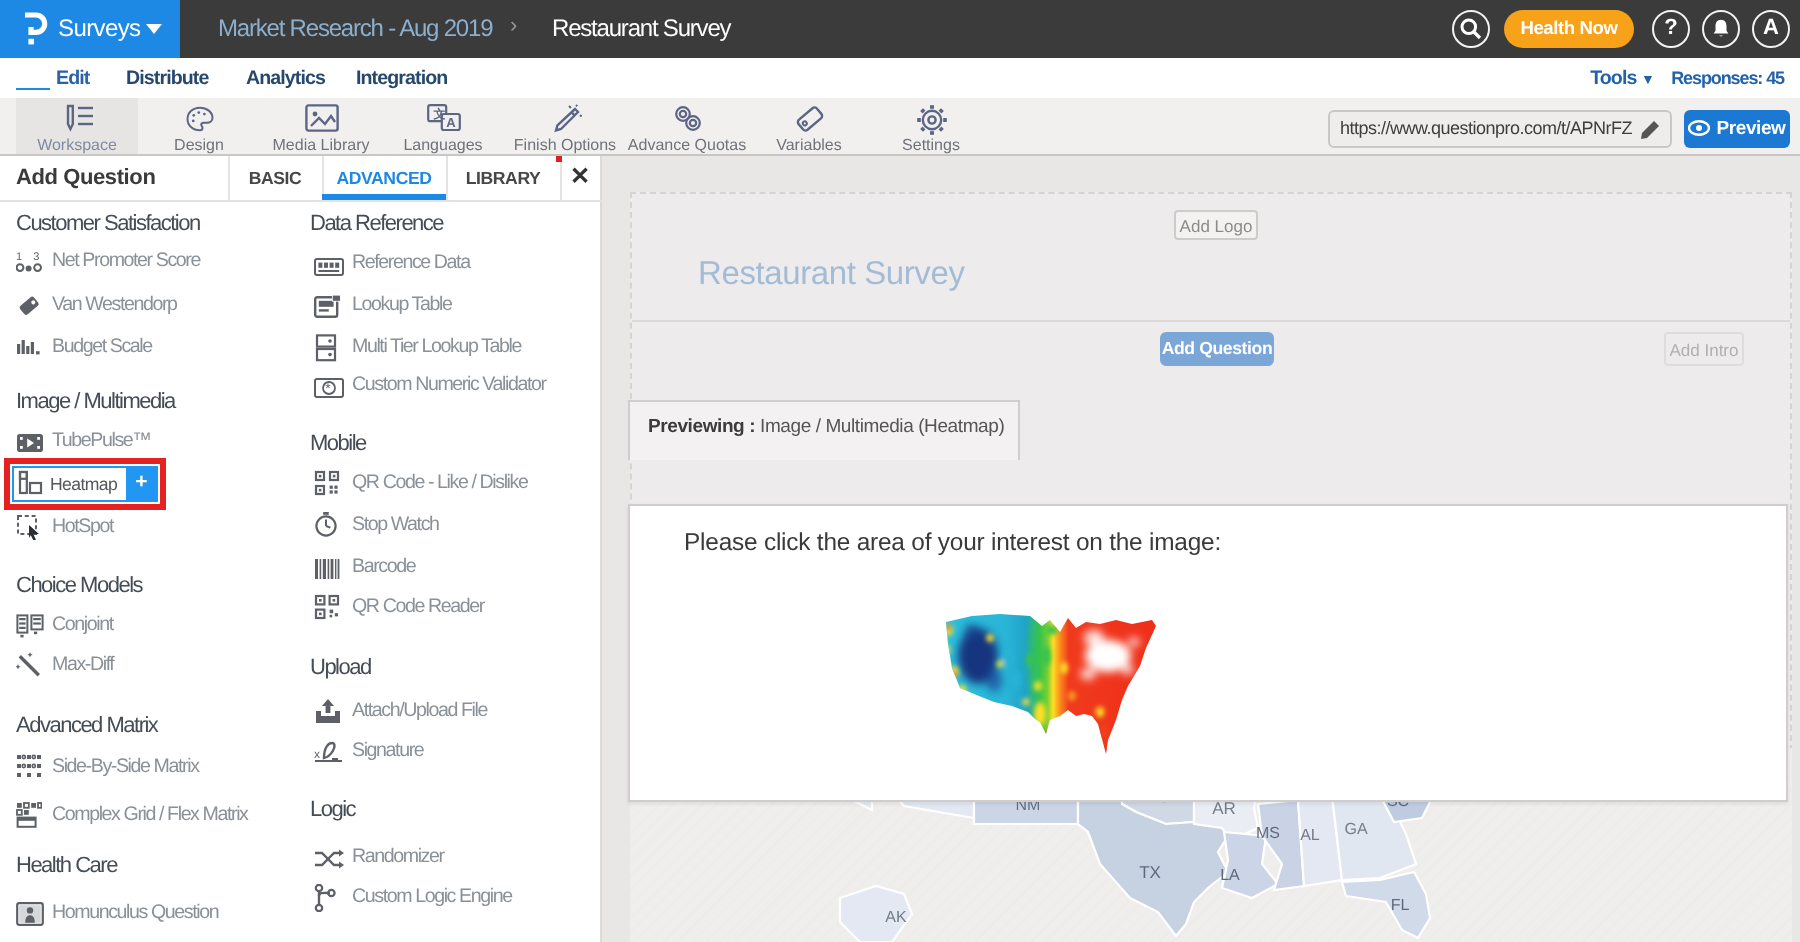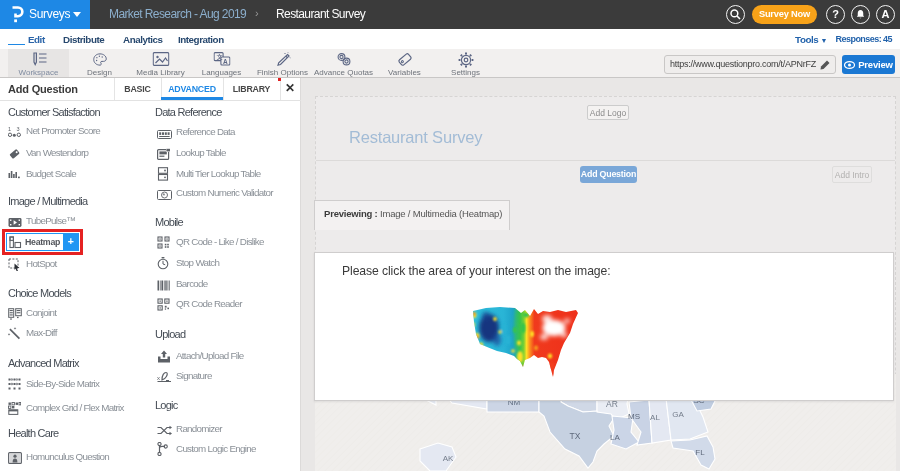"Survey Now" div { text: Survey -> Health }
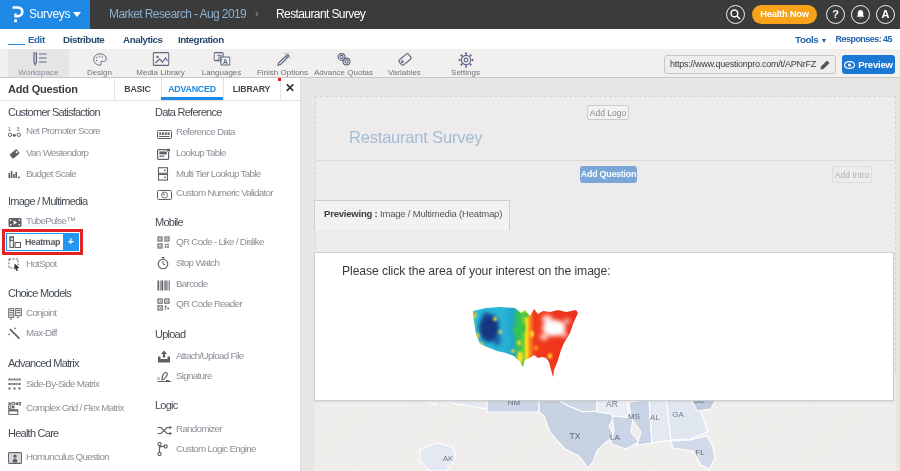"Heatmap" div { font-weight: bold -> normal }
